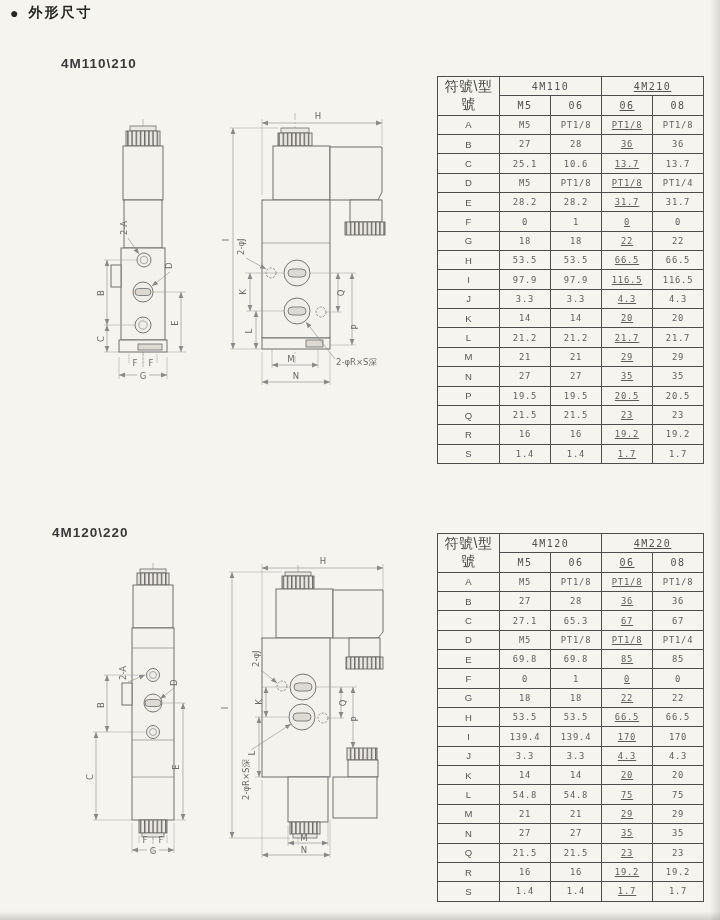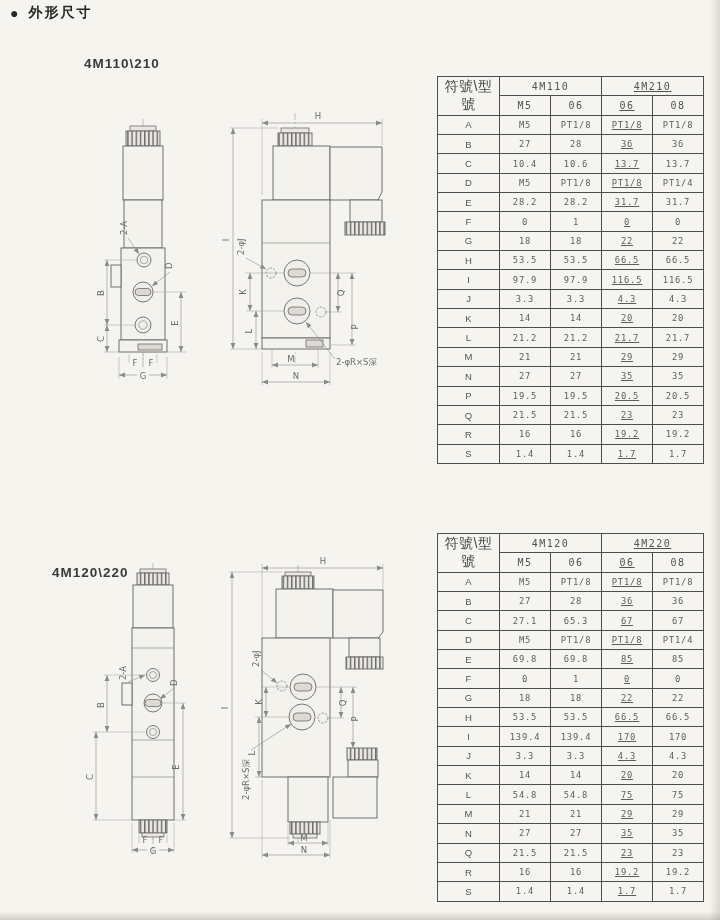"4M110\210" #title1 { left: 84px -> 61px }
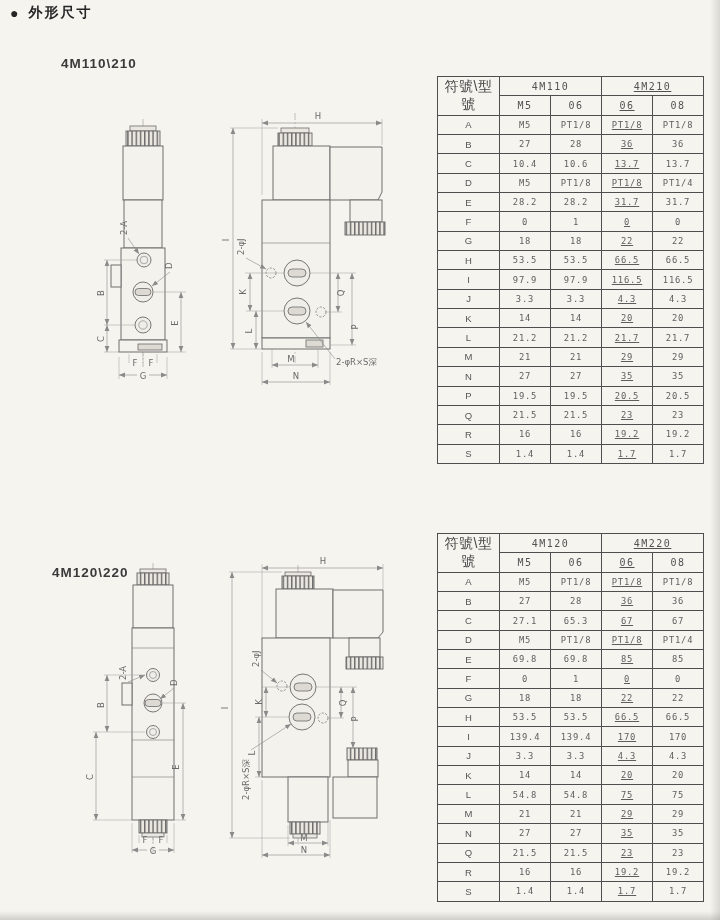"10.4" td.val { text: 10.4 -> 25.1 }
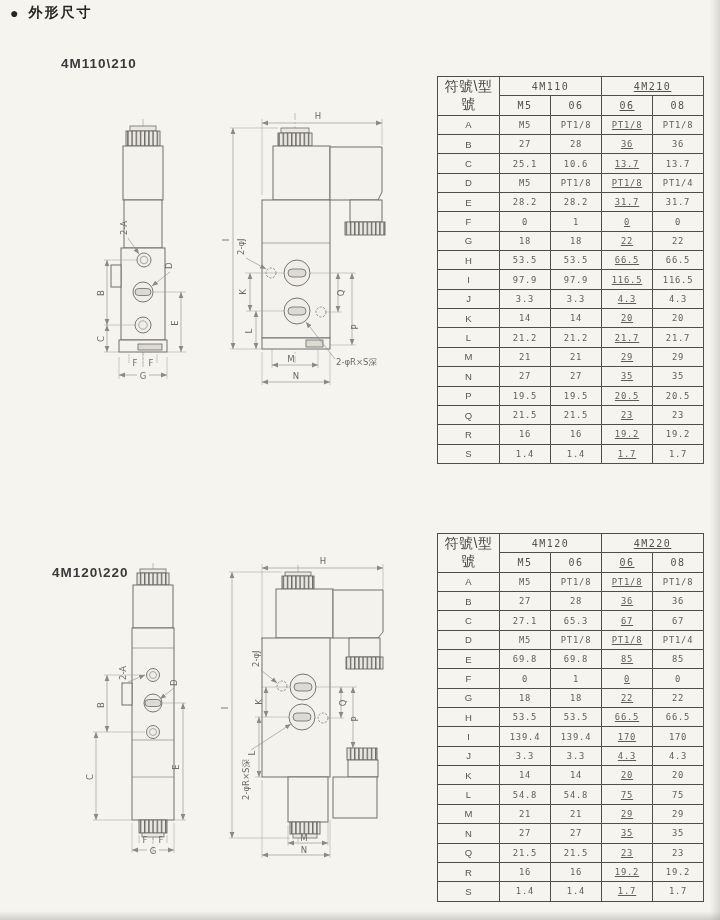"4M120\220" #title2 { margin-top: 40px -> none }
